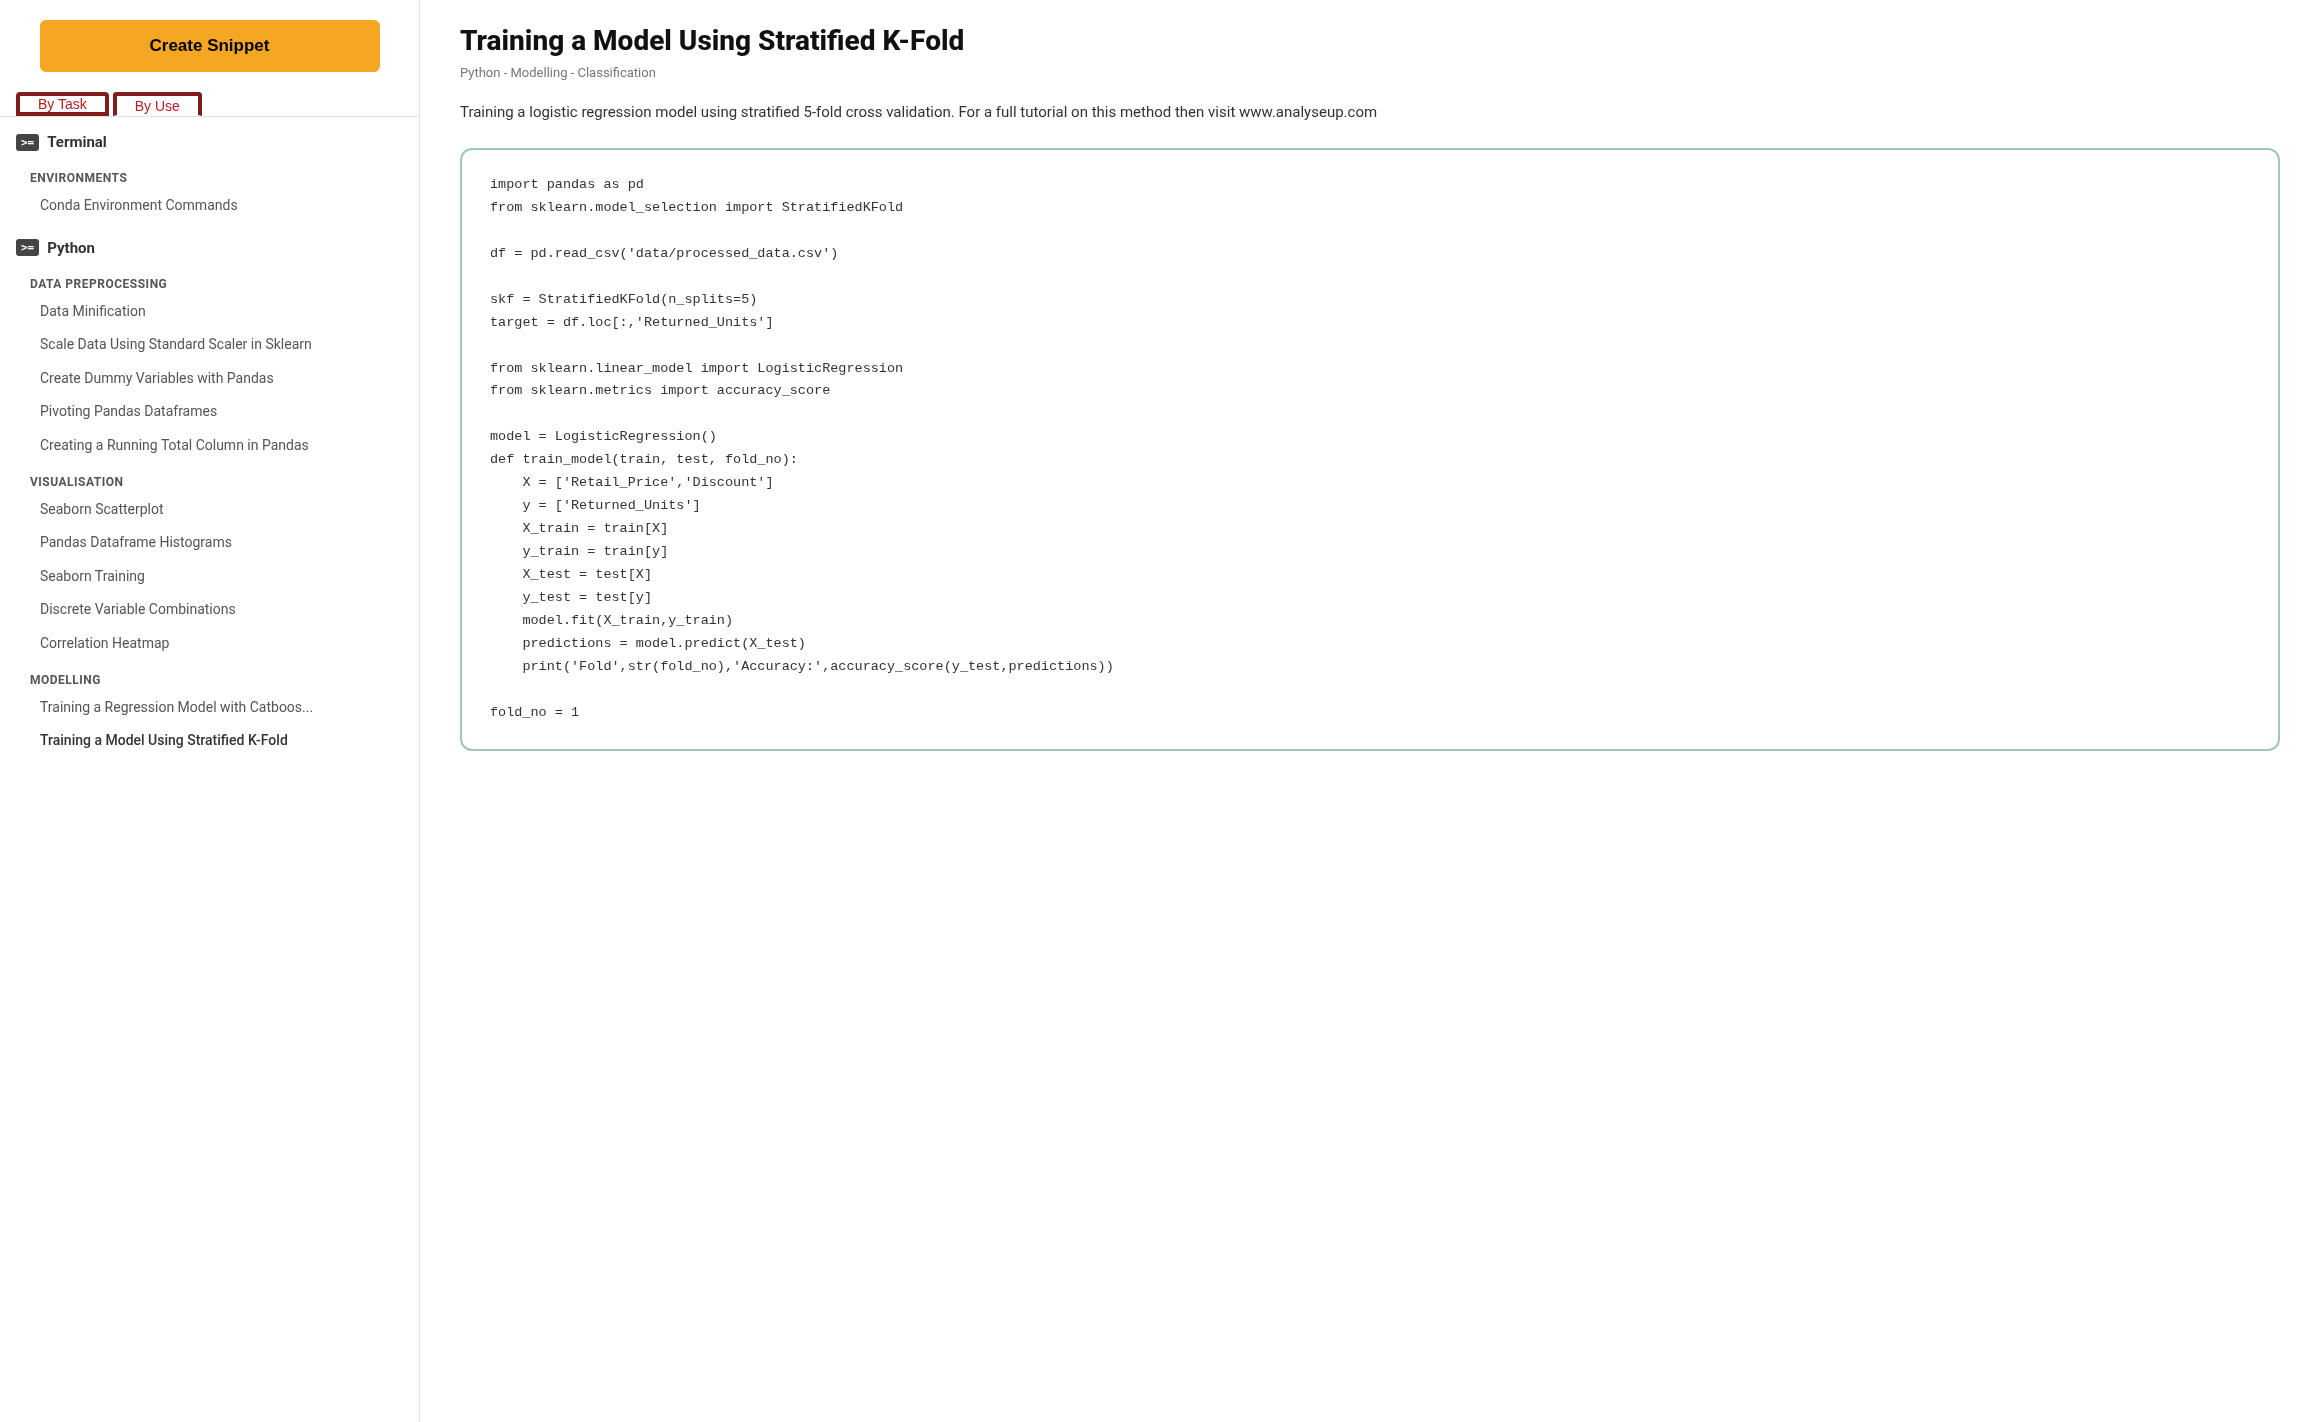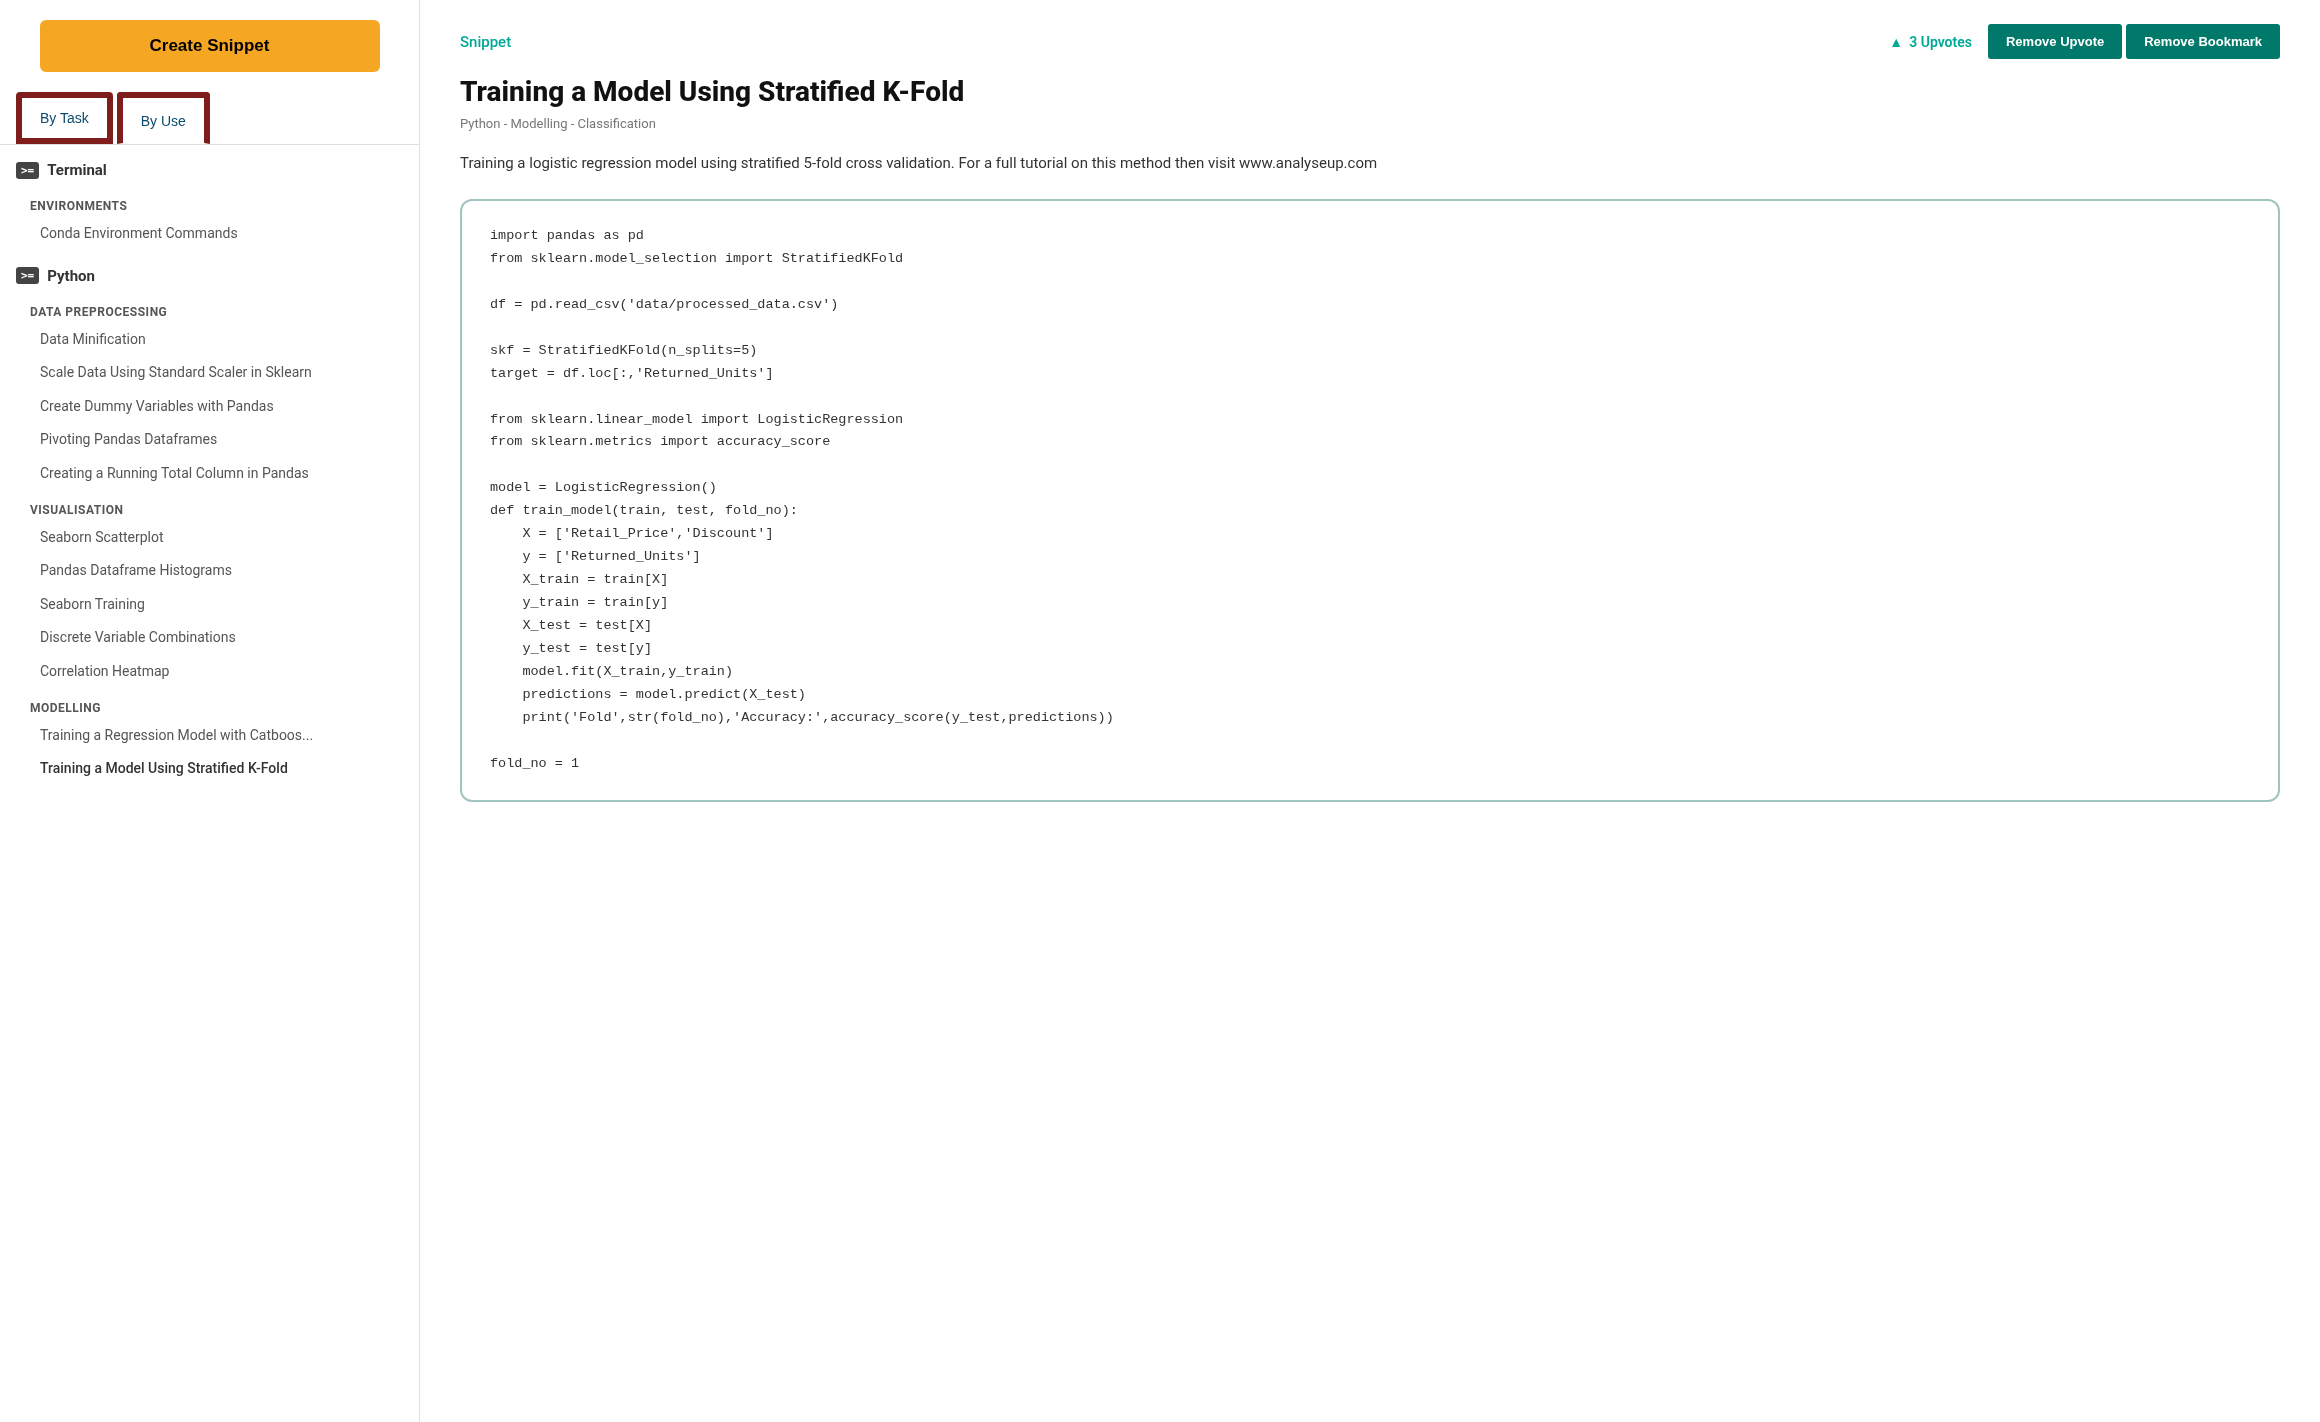"Snippet" div.snippet-header-row { html: <div> <span>Snippet</span> <div> <div> <span>▲</span> <span>3 Upvotes</span> </div> <div> <button>Remove Upvote</button> <button>Remove Bookmark</button> </div> </div> </div> -> none }
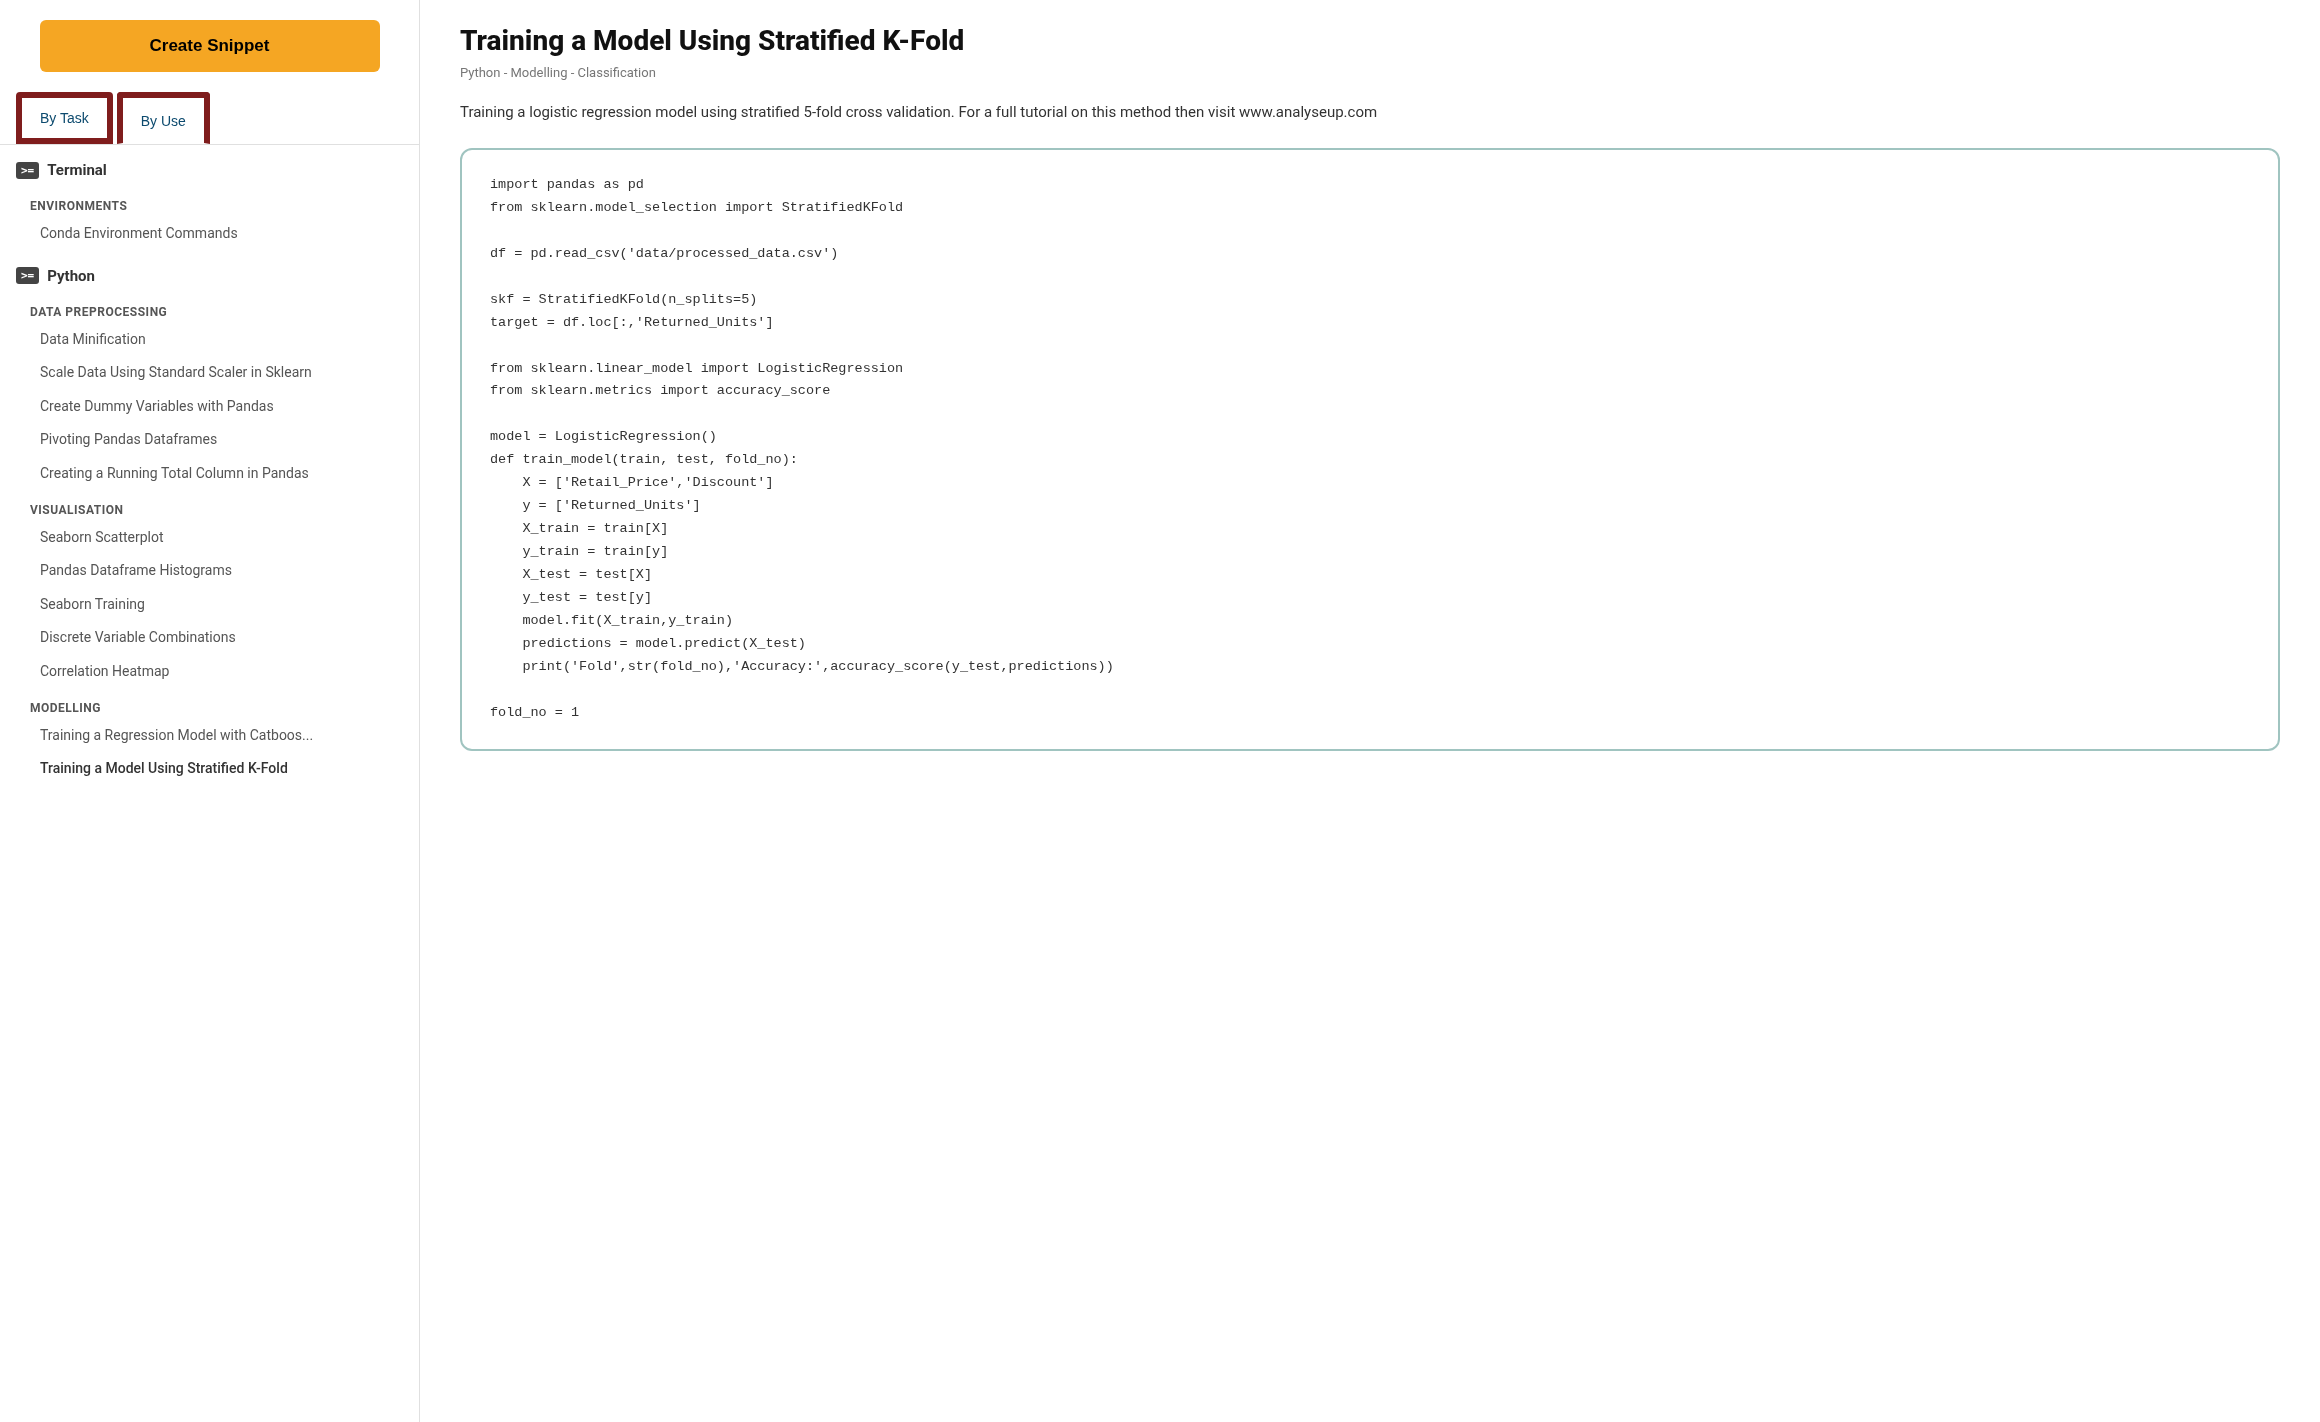"By Task" .tab-btn { border: 6px solid #7f1d1d -> 4px solid #7f1d1d; color: #0c4a6e -> #b91c1c; padding: 12px 18px -> 0 18px }
